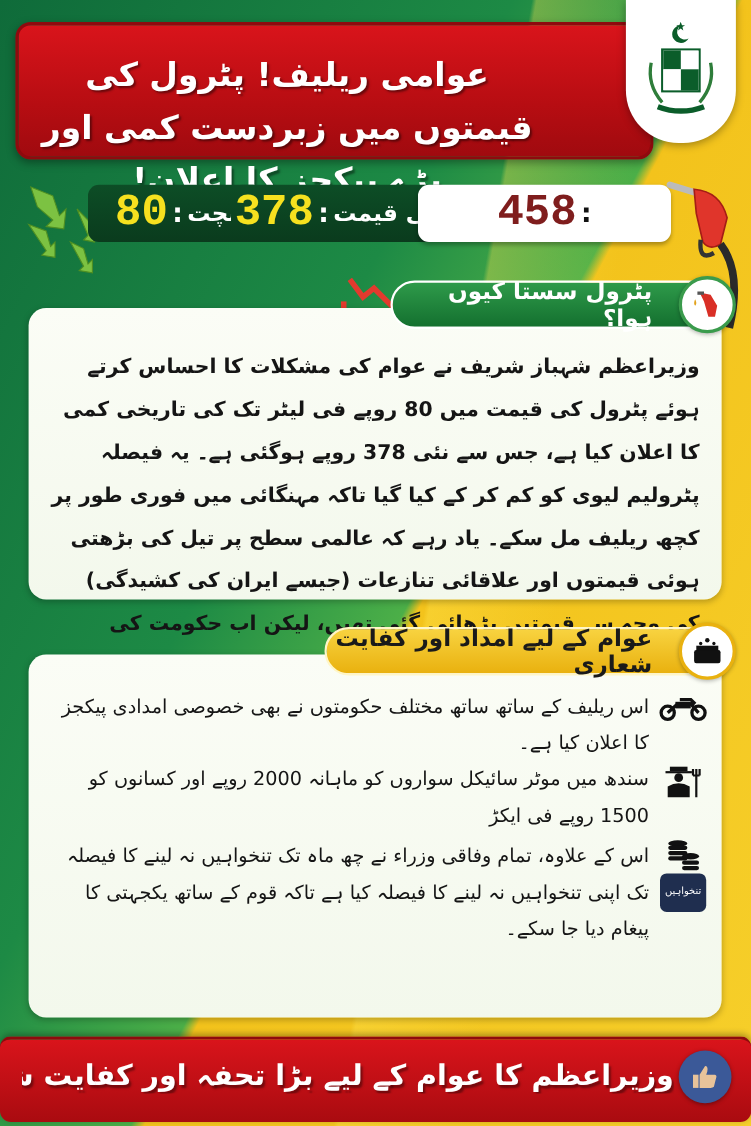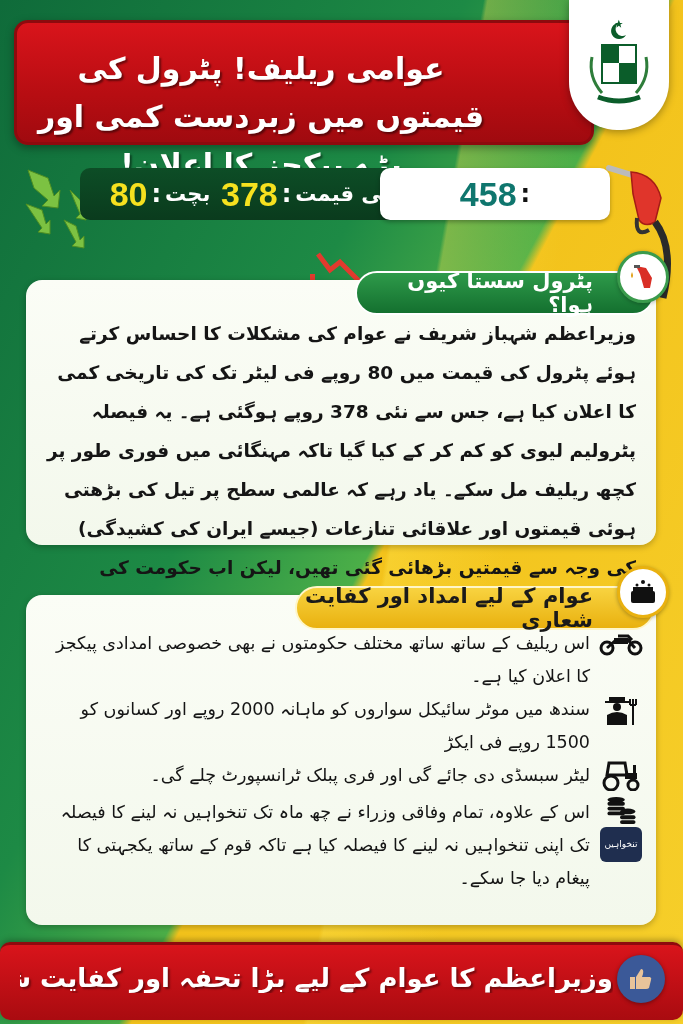"80" .pill-value { font-family: Liberation Sans, sans-serif -> Liberation Mono, monospace; font-size: 34px -> 40px }
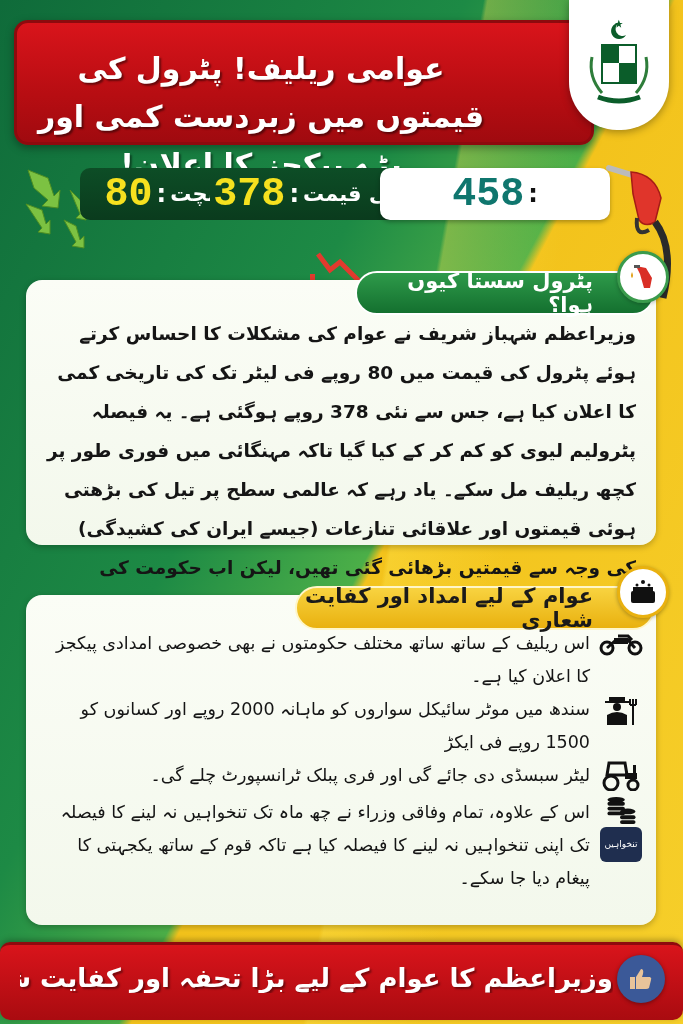"458" .pill-old .pill-value { color: #0f766e -> #7f1d1d }
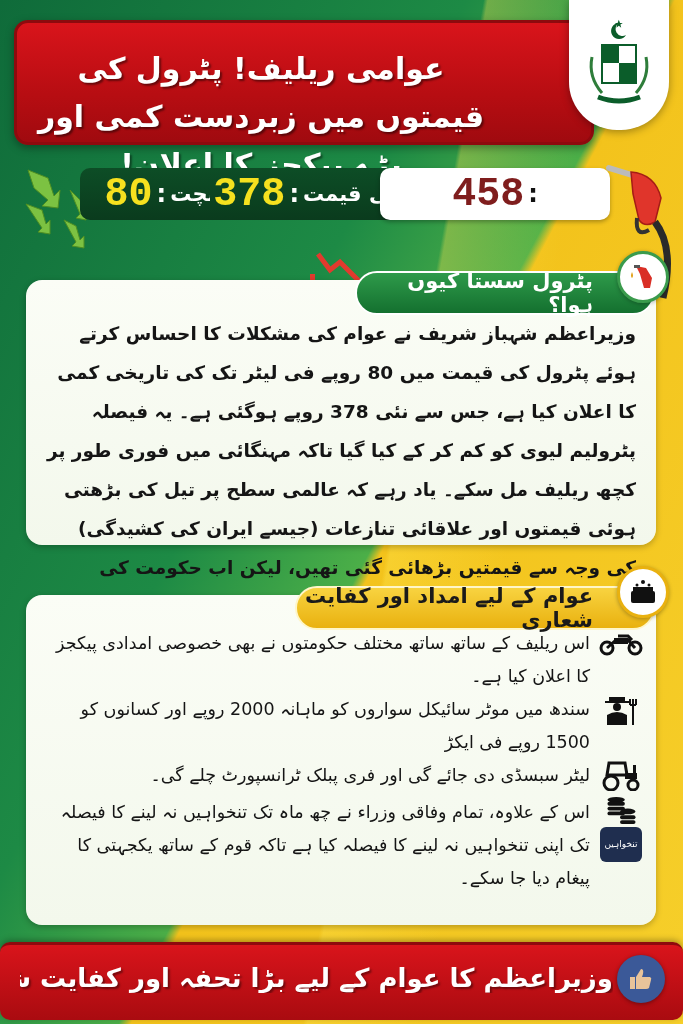"پٹرول سستا کیوں ہوا؟" .section-header { margin-top: 16px -> none }
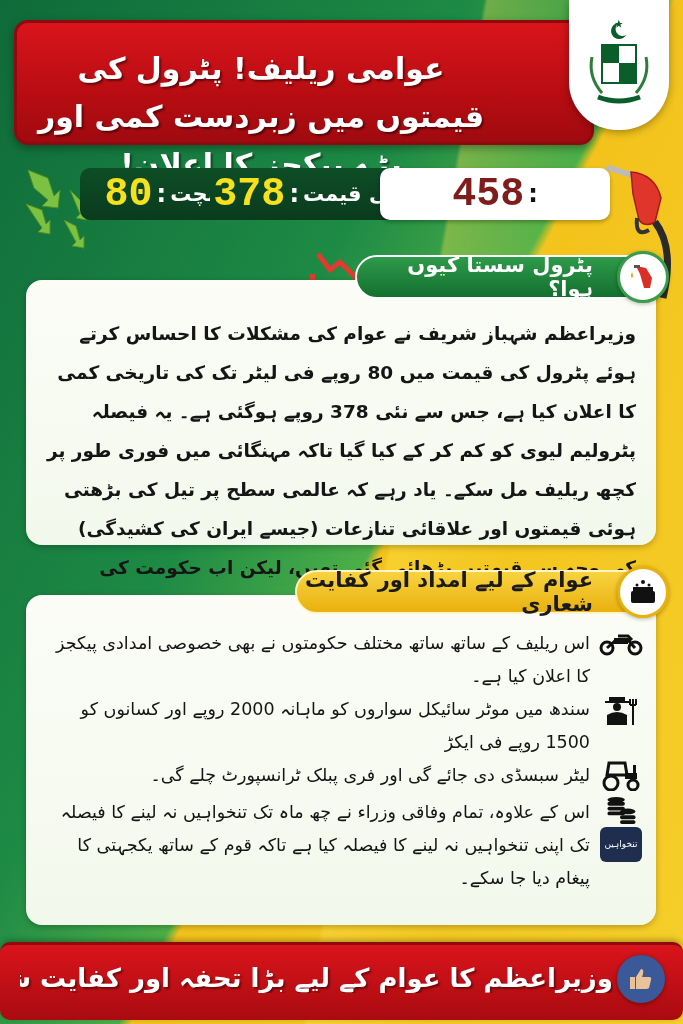"لیٹر سبسڈی دی جائے گی" div.list-item { html: <div> <span> <svg> <circle></circle> <circle></circle> <path></path> <rect></rect> <rect></rect> </svg> </span> <span>لیٹر سبسڈی دی جائے گی اور فری پبلک ٹرانسپورٹ چلے گی۔</span> </div> -> none }
